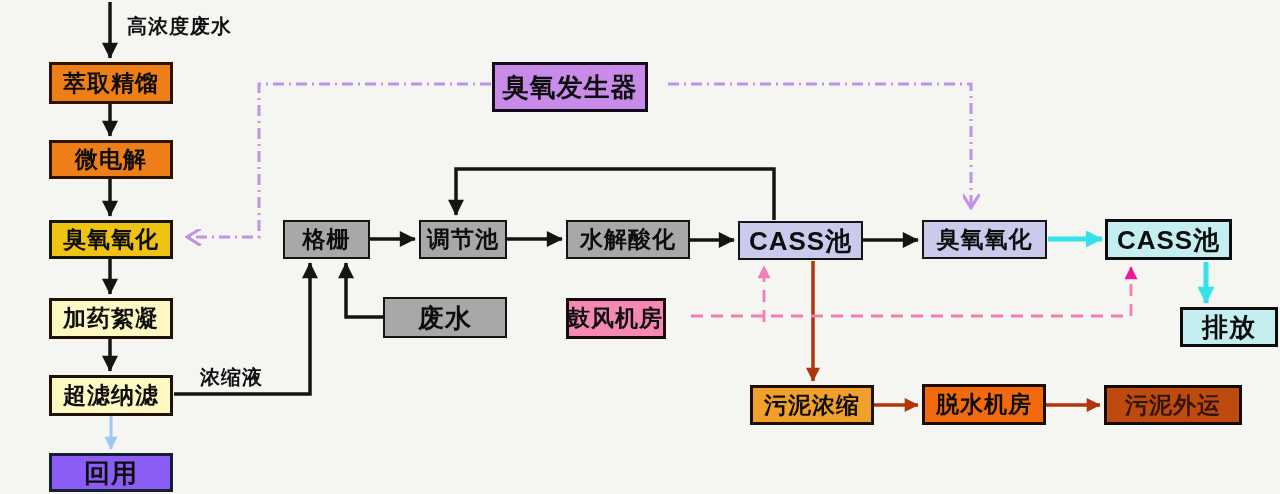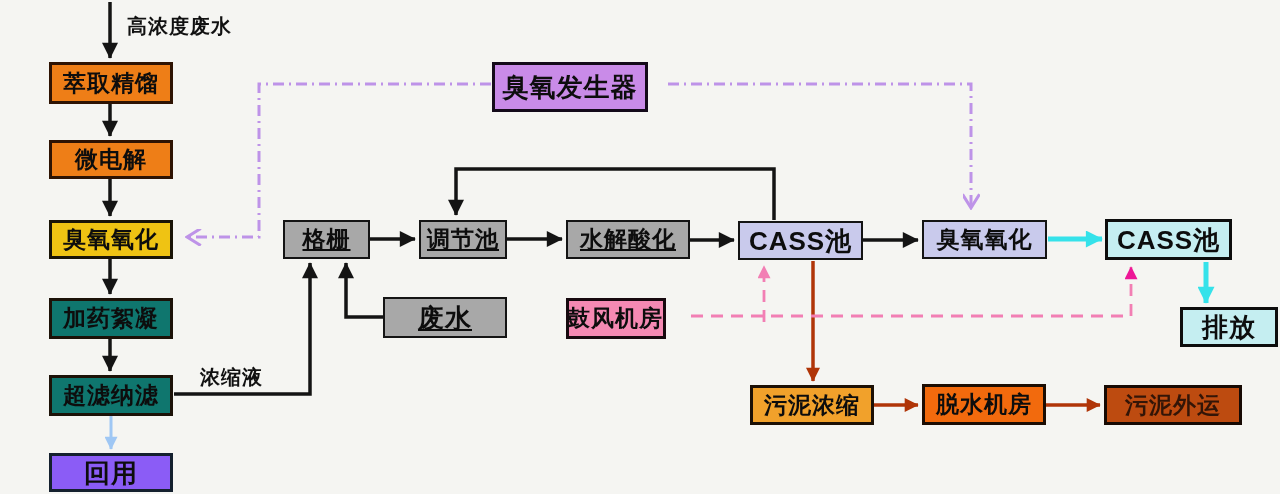"格栅" .f-gray { text-decoration: underline -> none }
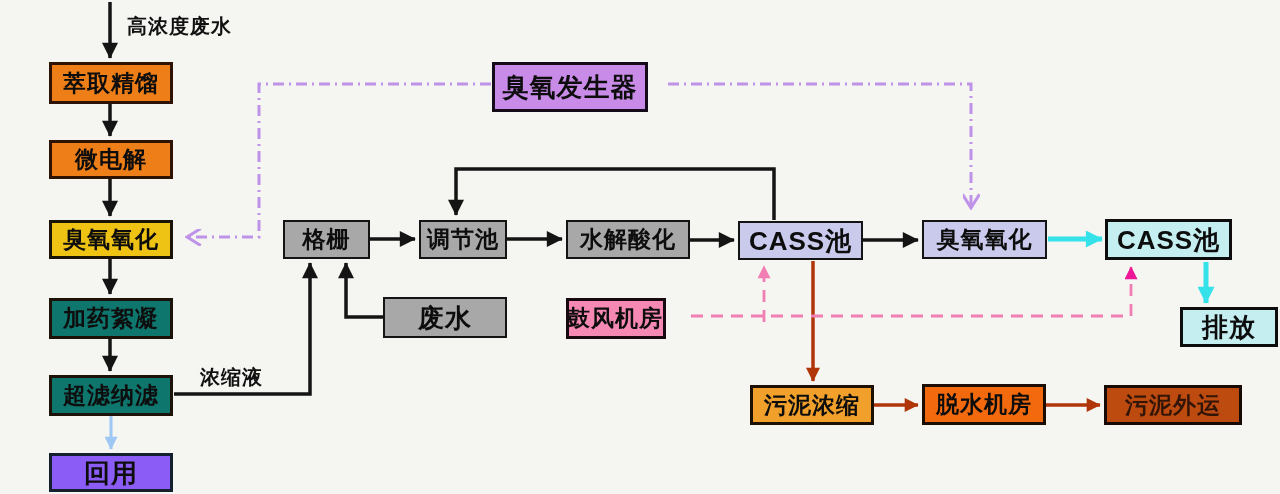"加药絮凝" .f-peach { background: #0f766e -> #fef9c3 }
